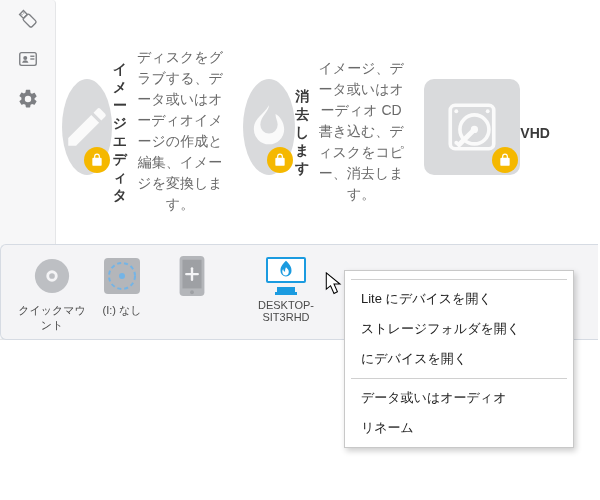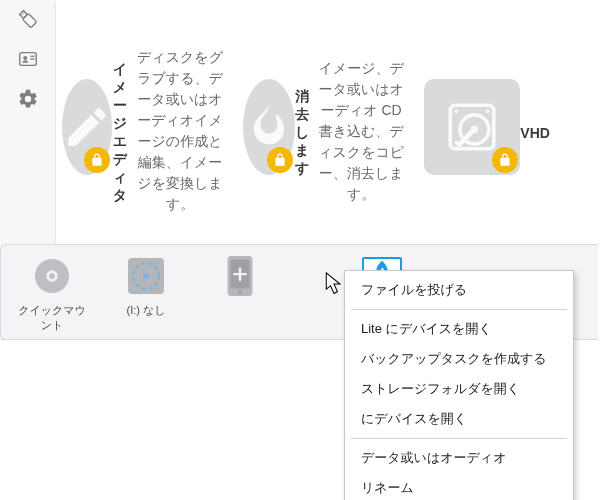"ファイルを投げる" div.menu-item { html: <div>ファイルを投げる</div> -> none }
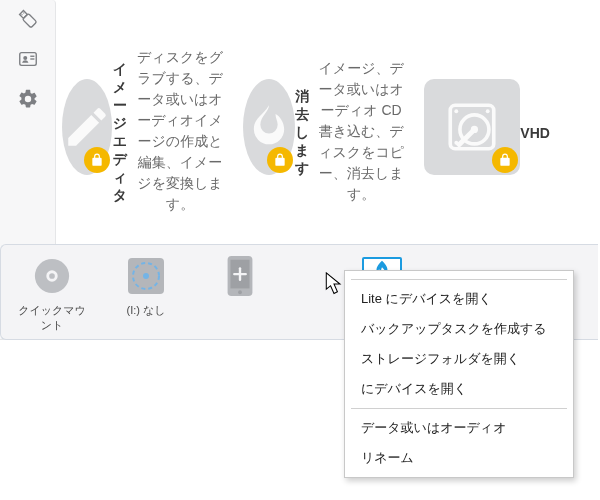"クイックマウント" .bottom-bar { gap: 24px -> none }
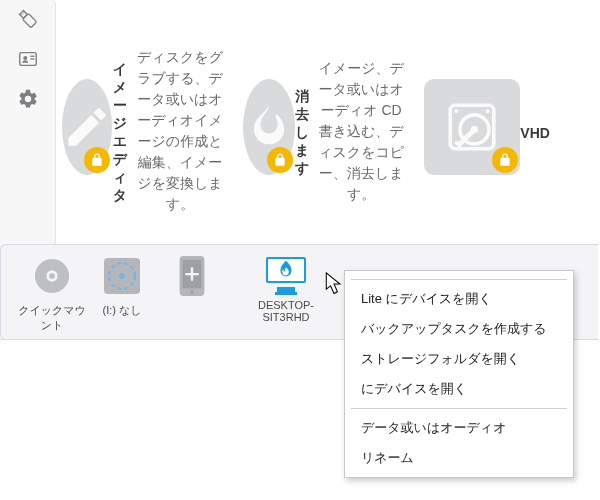"バックアップタスクを作成する" div.menu-item { html: <div>バックアップタスクを作成する</div> -> none }
